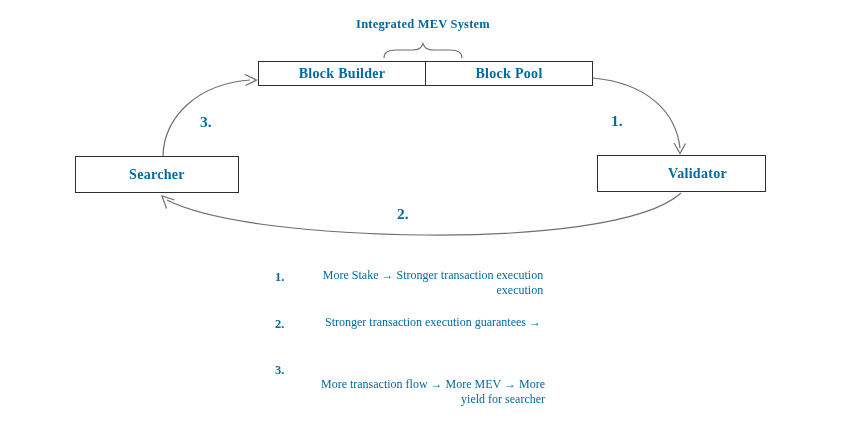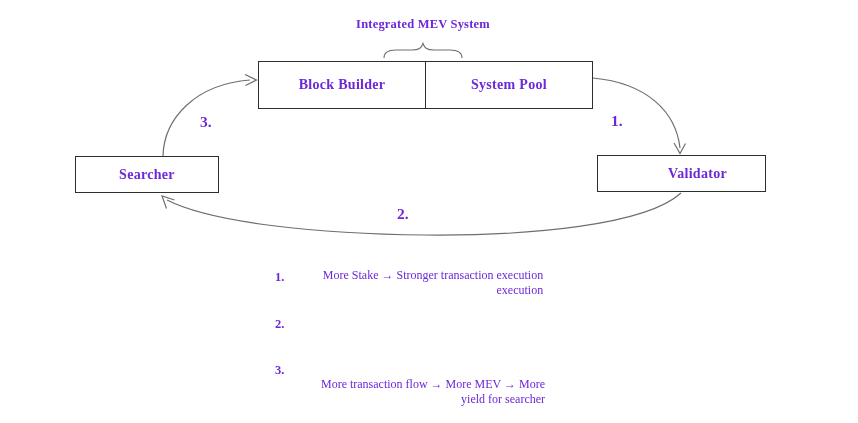"Integrated MEV System" #canvas { color: #6d28d9 -> #0369a1 }
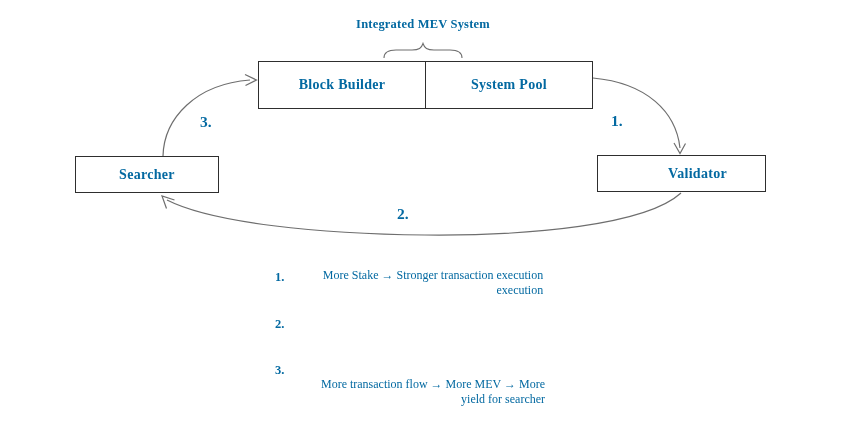"Block Builder" div.node { height: 48px -> 25px }
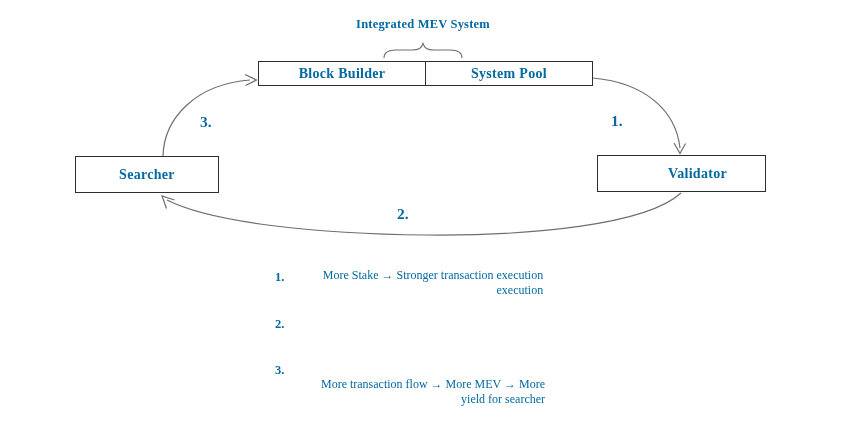"System Pool" div.split-cell { text: System -> Block }
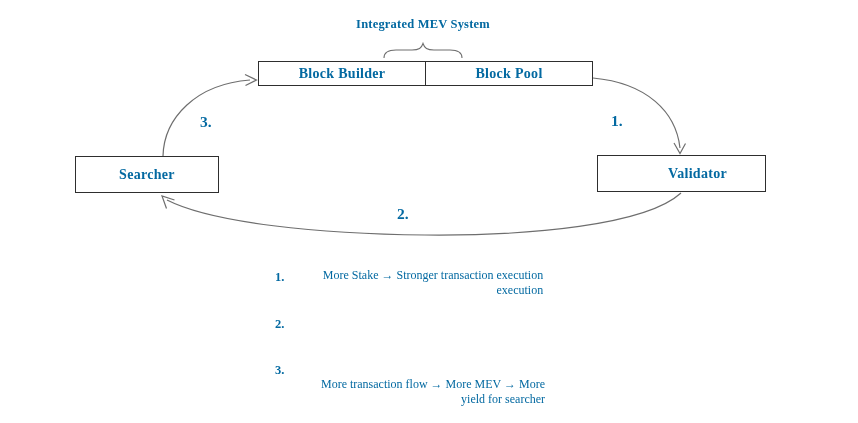"Searcher" div.node { width: 144px -> 164px }
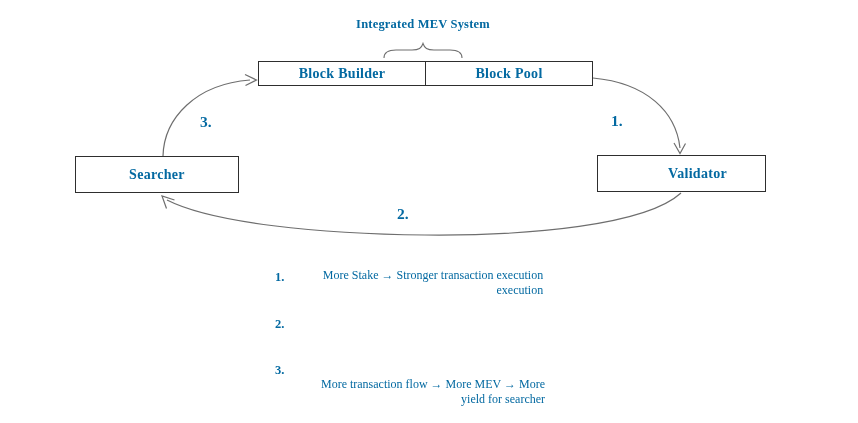"Stronger transaction execution" div.legend-line { html: none -> <div>Stronger transaction execution guarantees →</div> }
